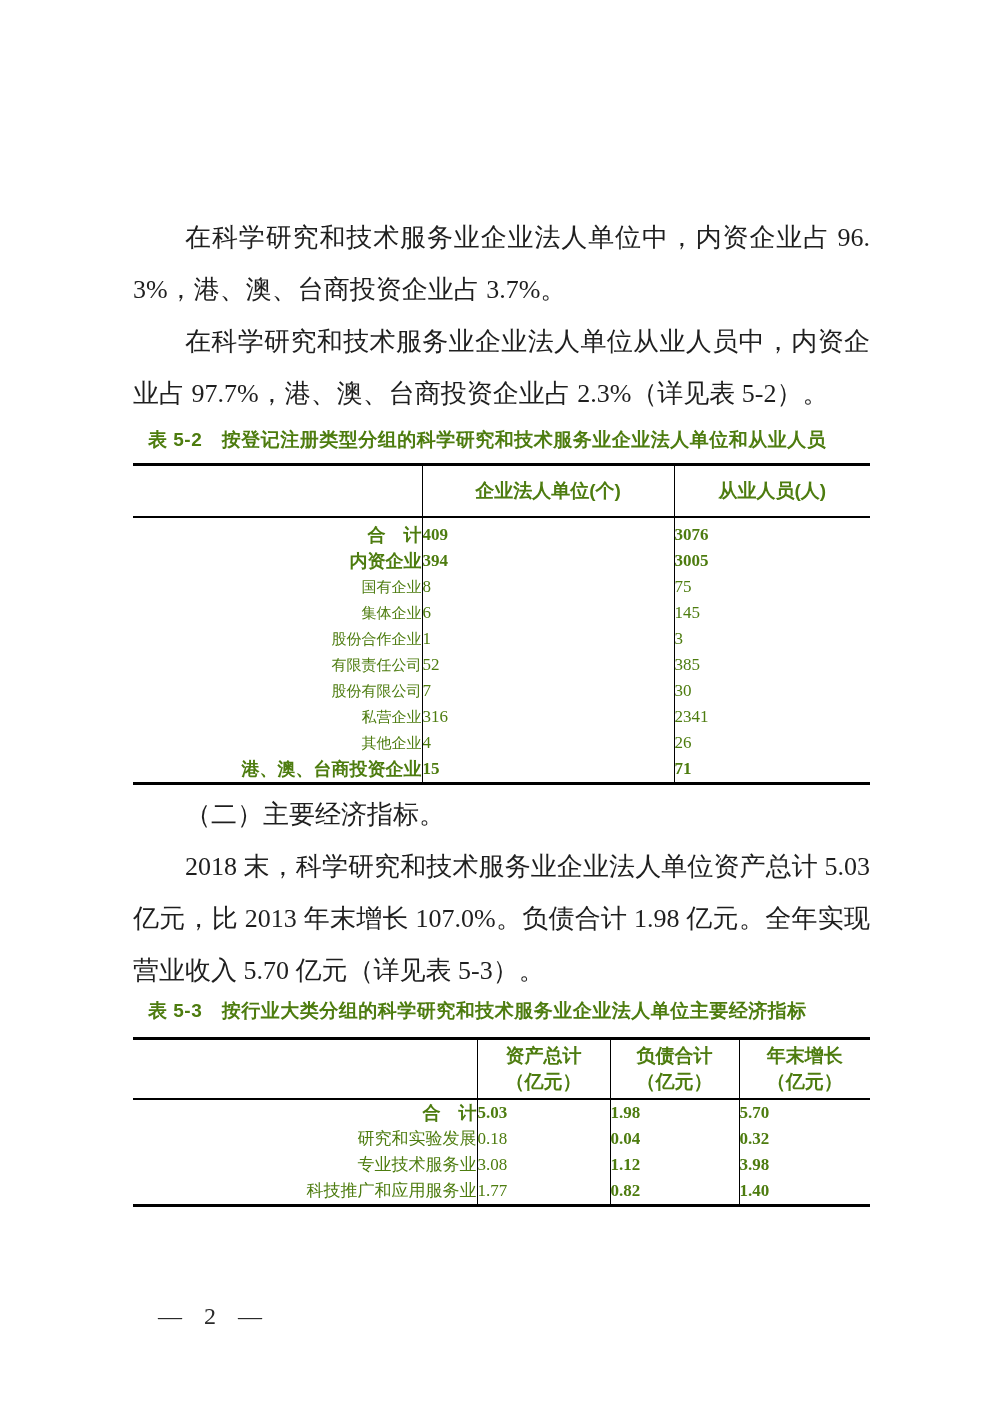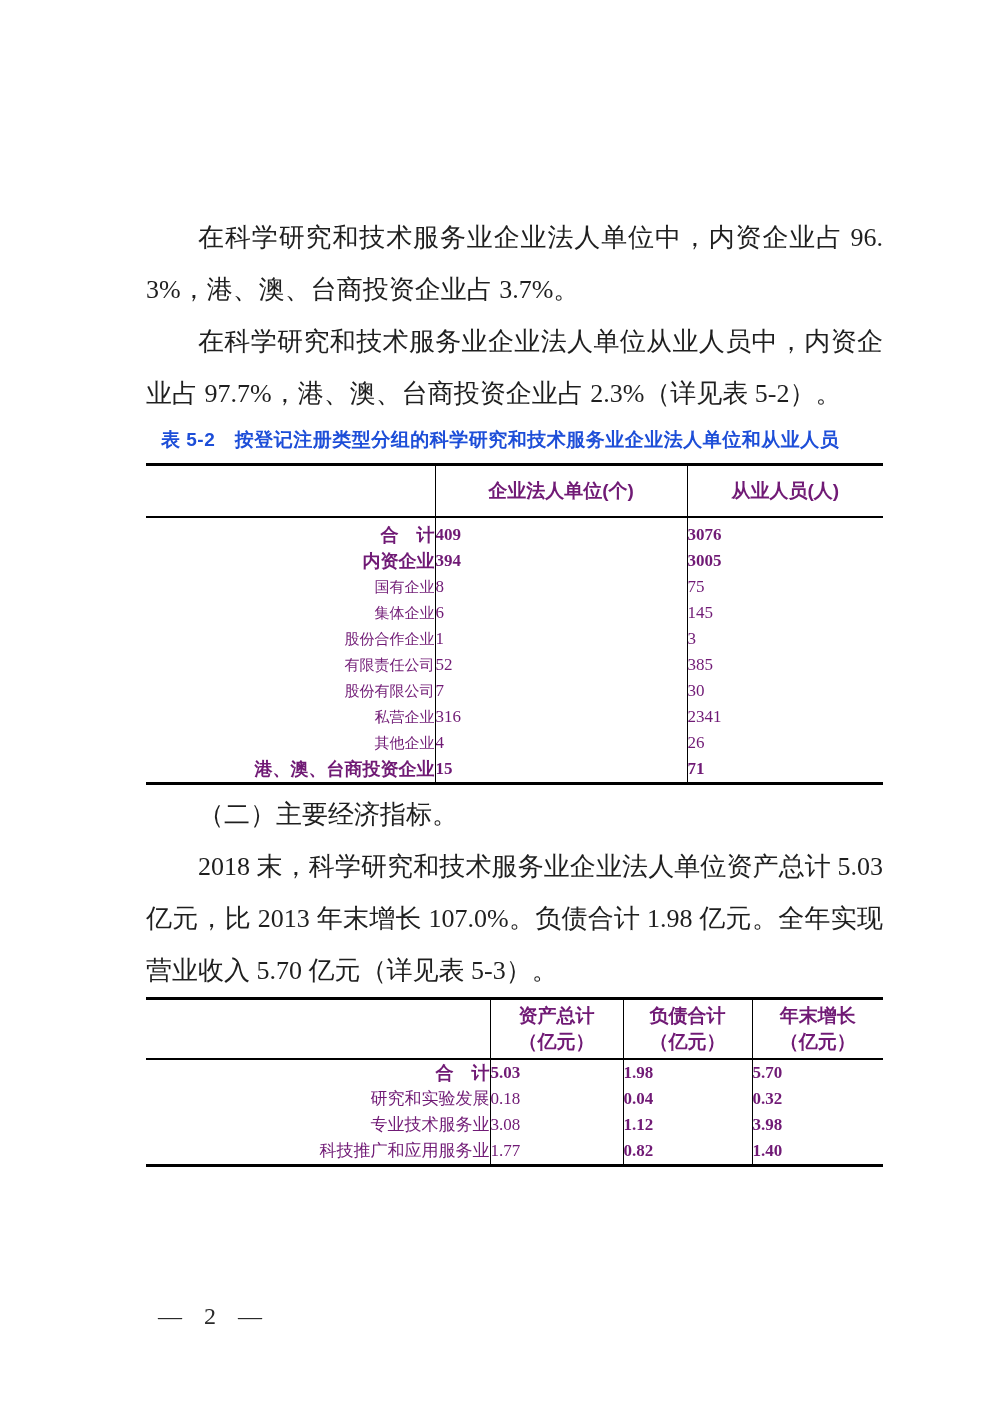"在科学研究和技术服务业企业法人单位中，内资企业占" .content { left: 146px -> 133px }
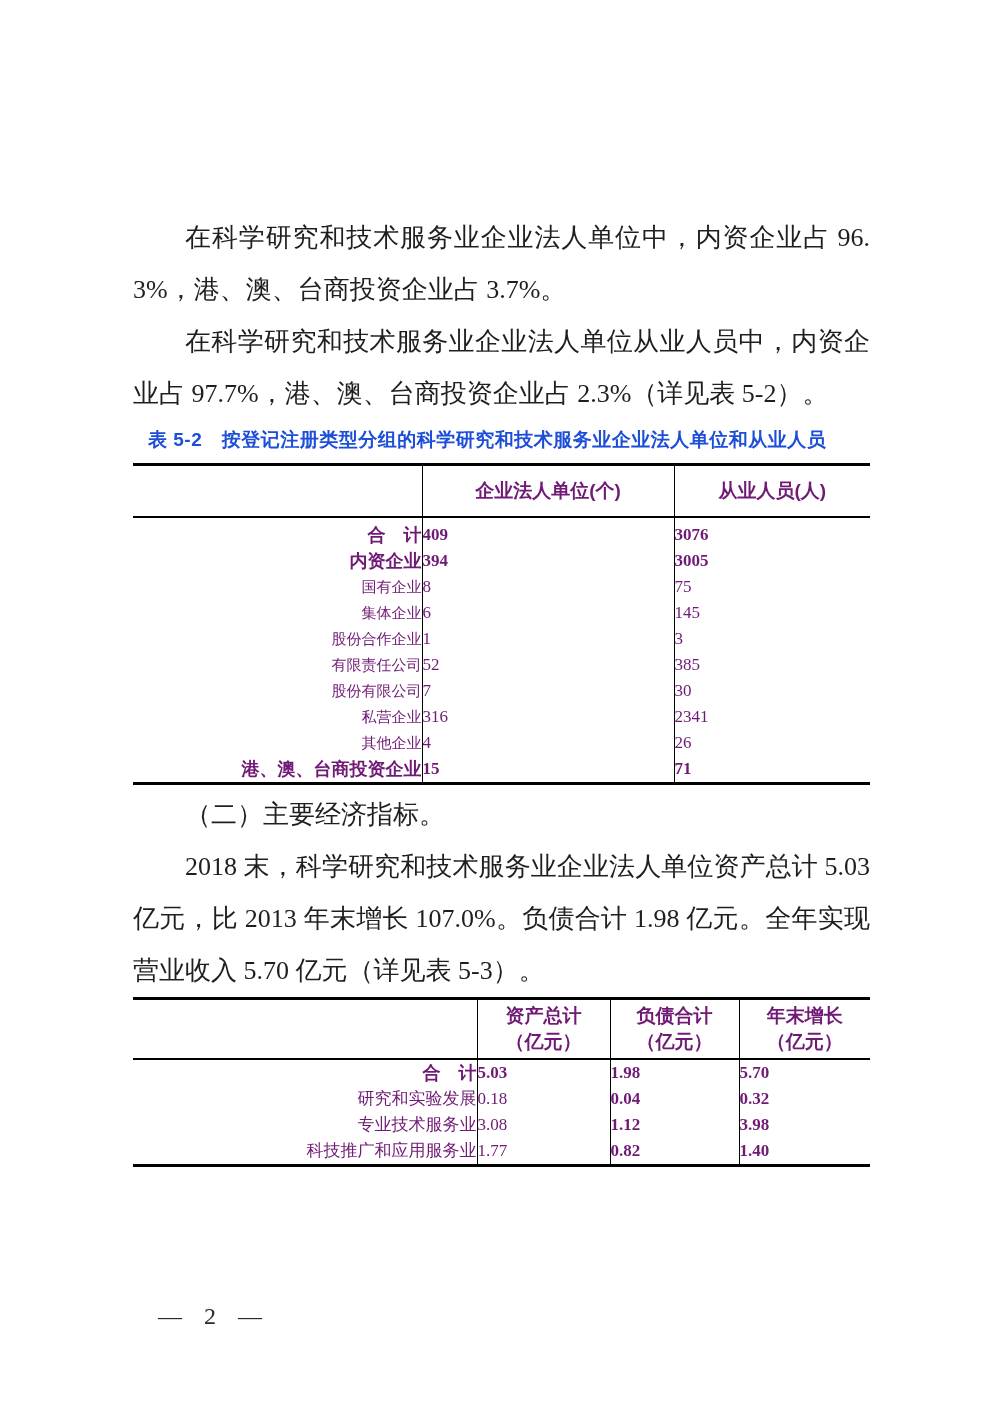"表 5-2 按登记注册类型分组的科学研究和技术服务业企业法人单位和从业人员" .tbl-title { color: #1d4ed8 -> #4d7c0f }
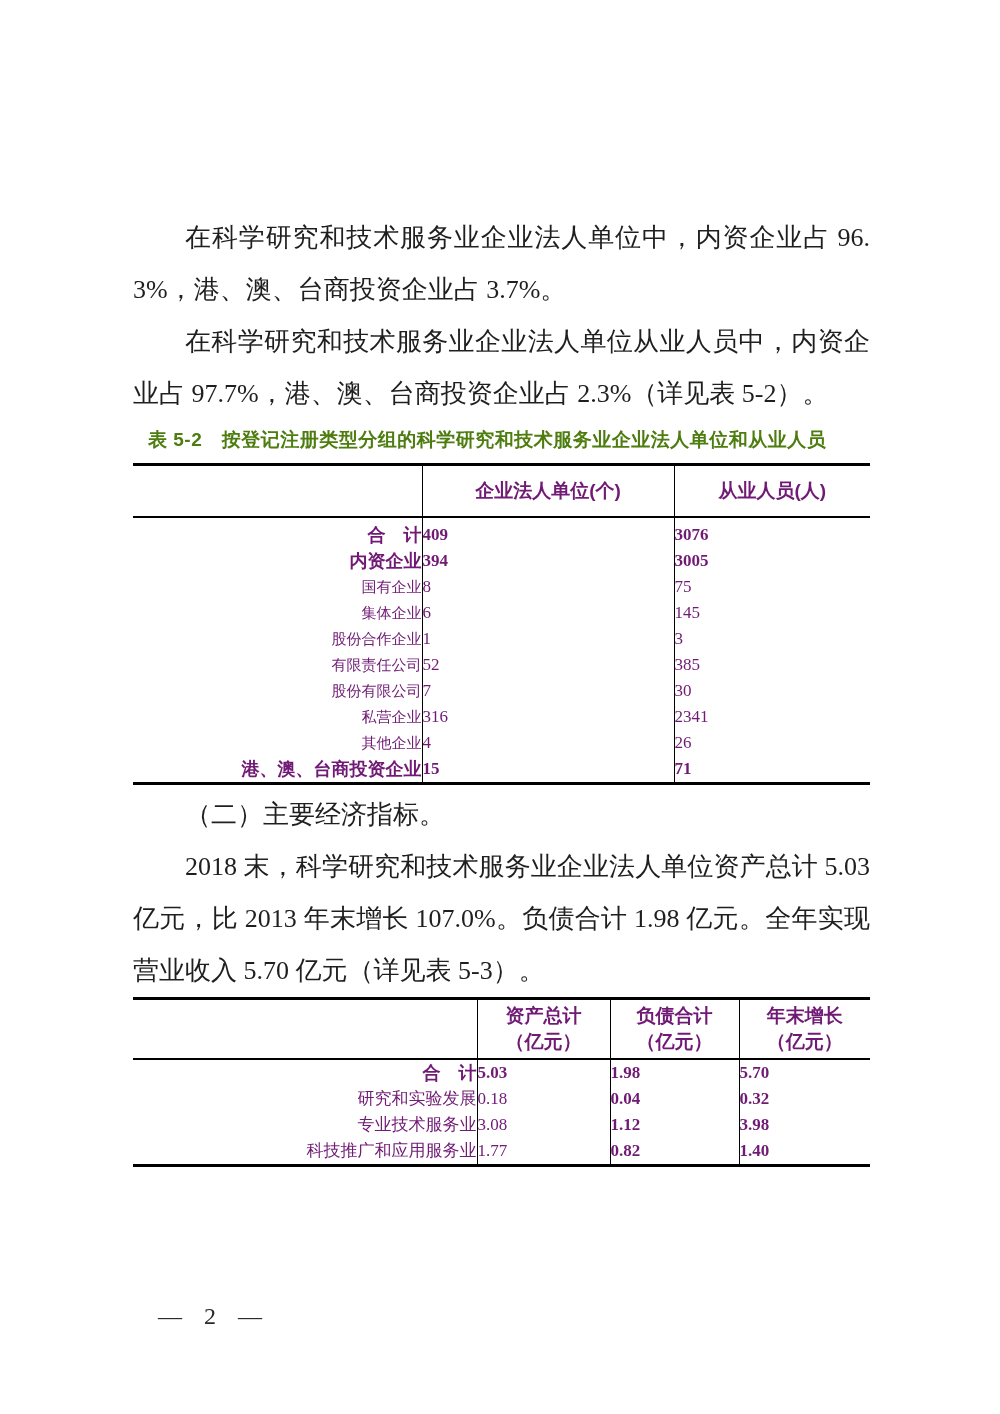"企业法人单位(个)" table.stat { color: #701a75 -> #4d7c0f }
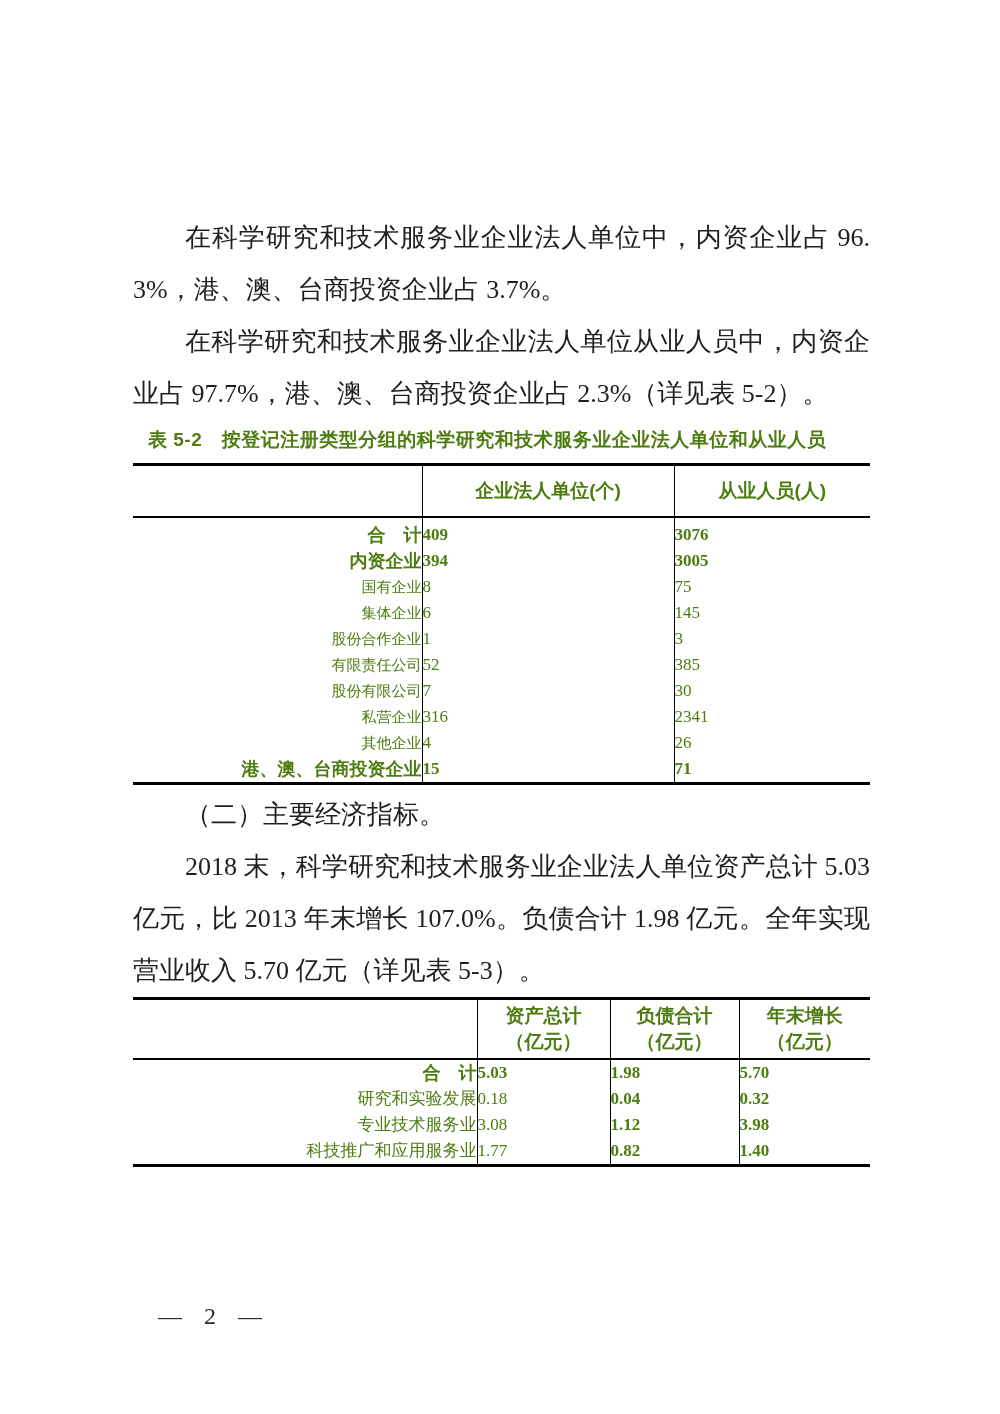"表 5-3 按行业大类分组的科学研究和技术服务业企业法人单位主要经济指标" div.tbl-title { html: none -> <div>表 5-3 按行业大类分组的科学研究和技术服务业企业法人单位主要经济指标</div> }
